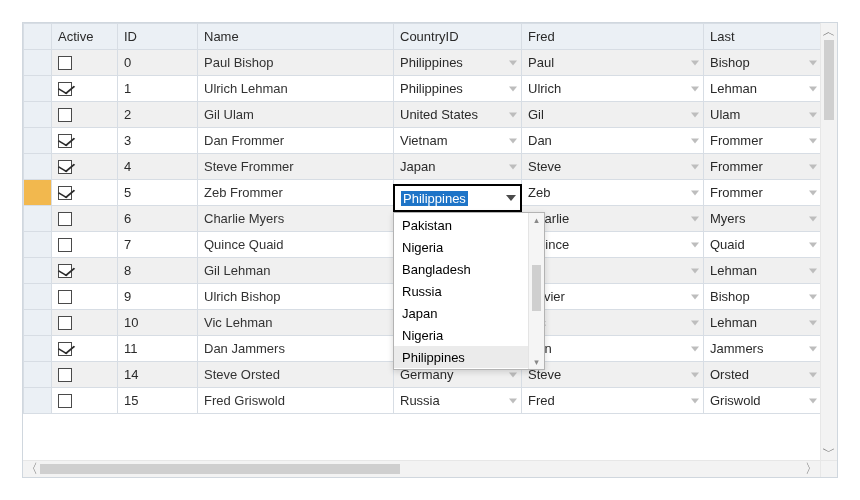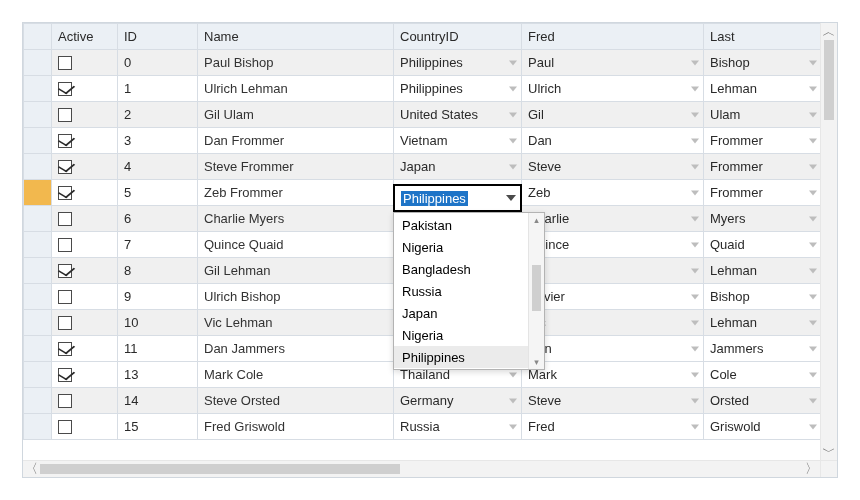"13" tr { html: <tr> <td></td> <td><span></span></td> <td>13</td> <td>Mark Cole</td> <td>Thailand<span></span></td> <td>Mark<span></span></td> <td>Cole<span></span></td> </tr> -> none }
